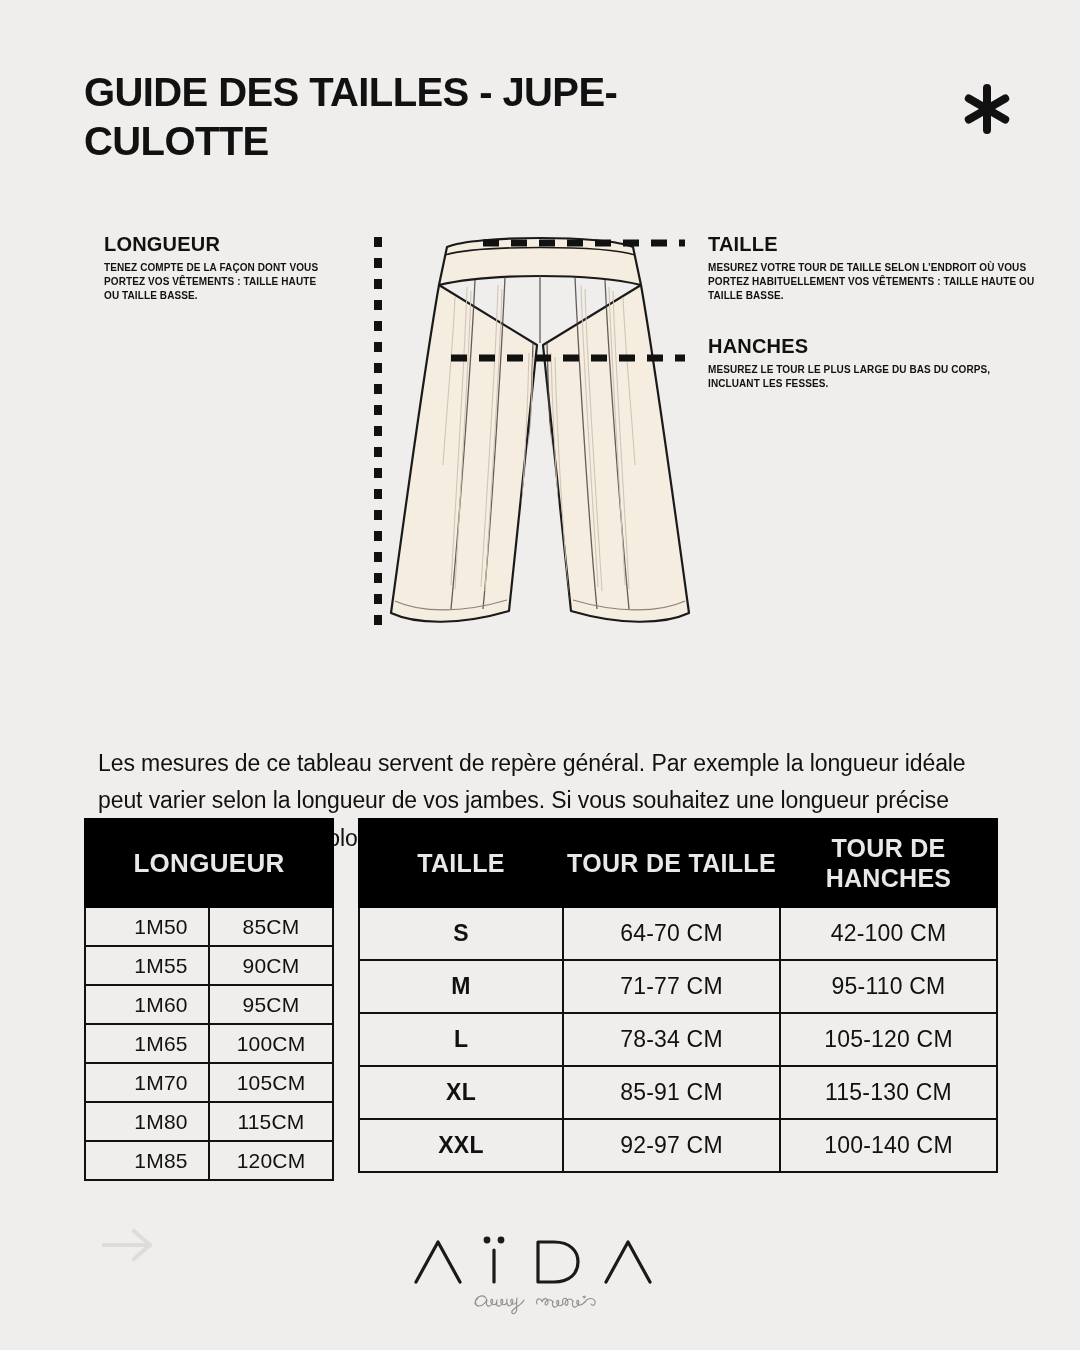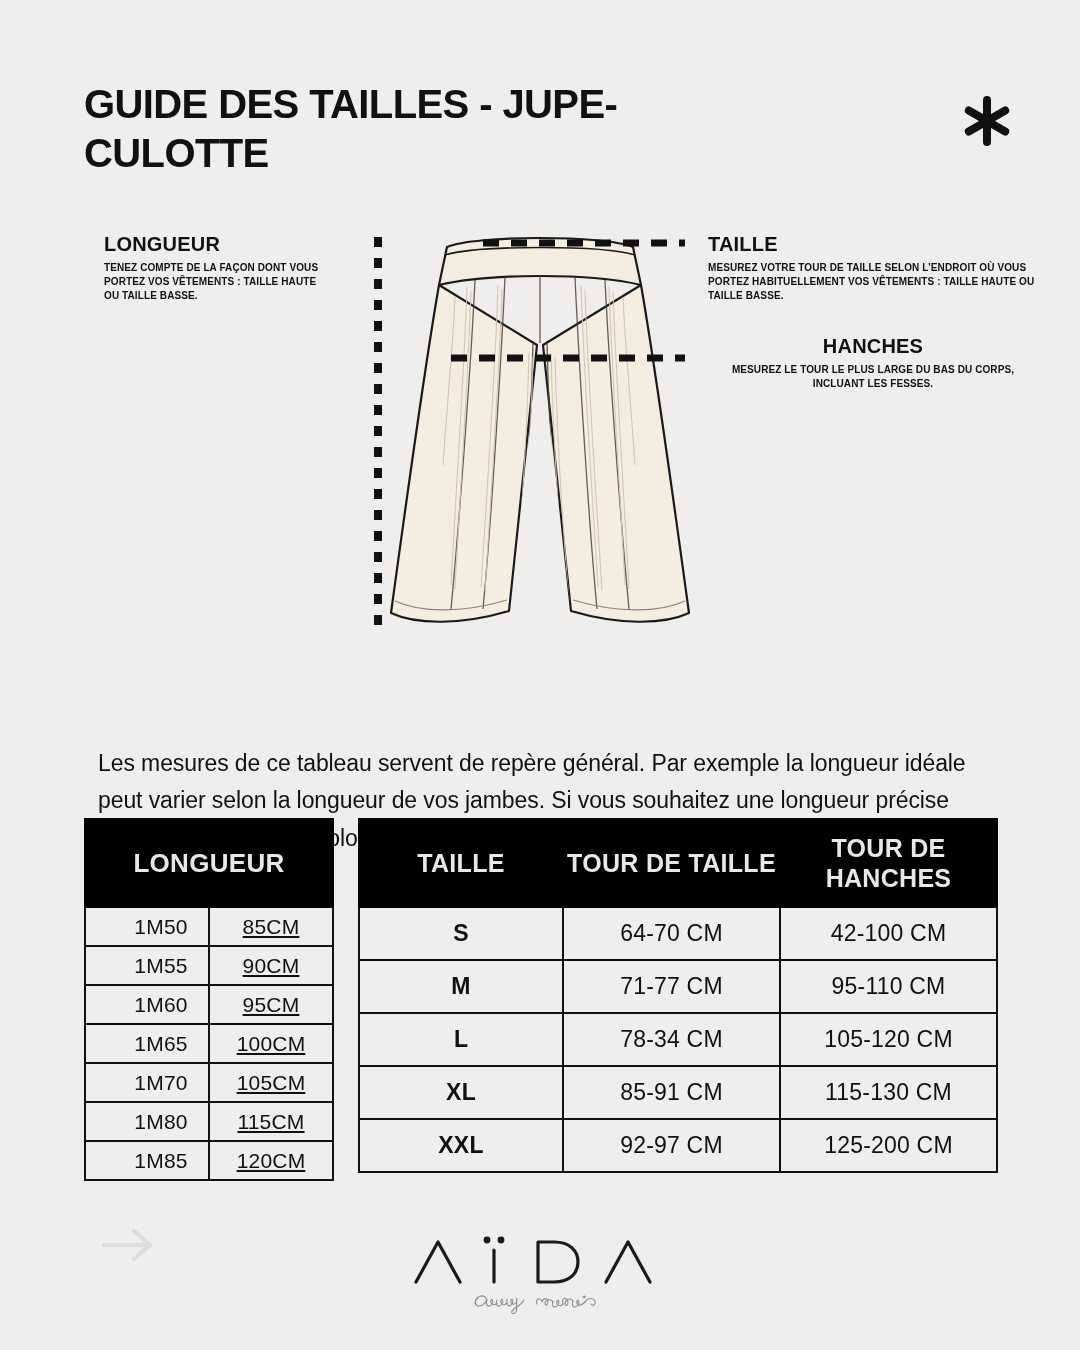"GUIDE DES TAILLES - JUPE-CULOTTE" .header { margin-top: 12px -> none }
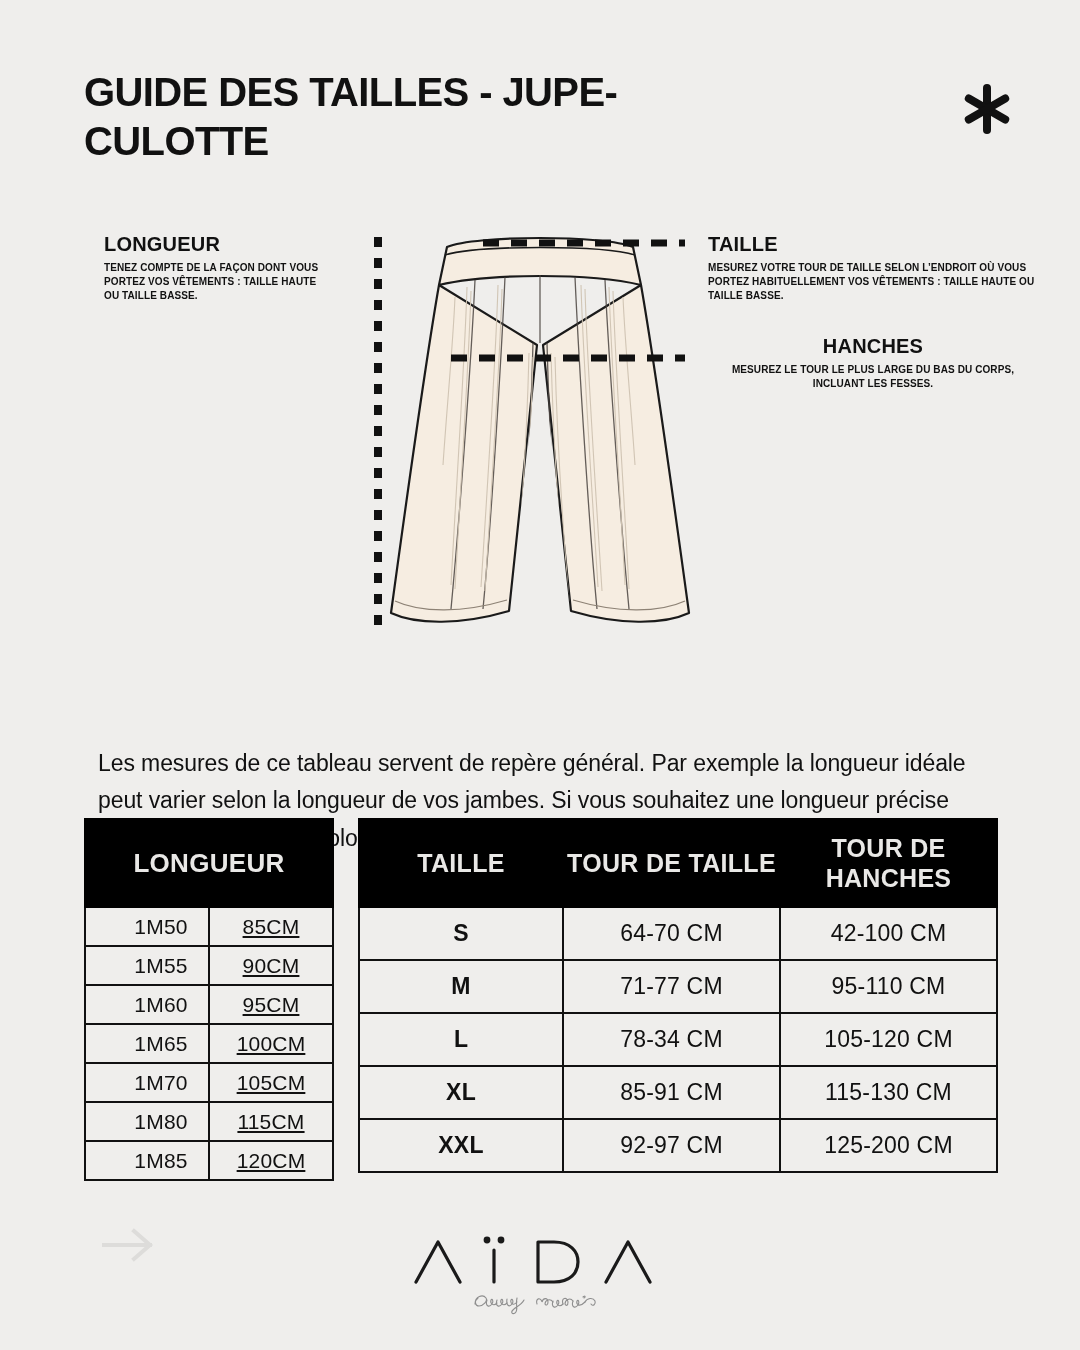"HANCHES" .ann-hanches { text-align: center -> none }
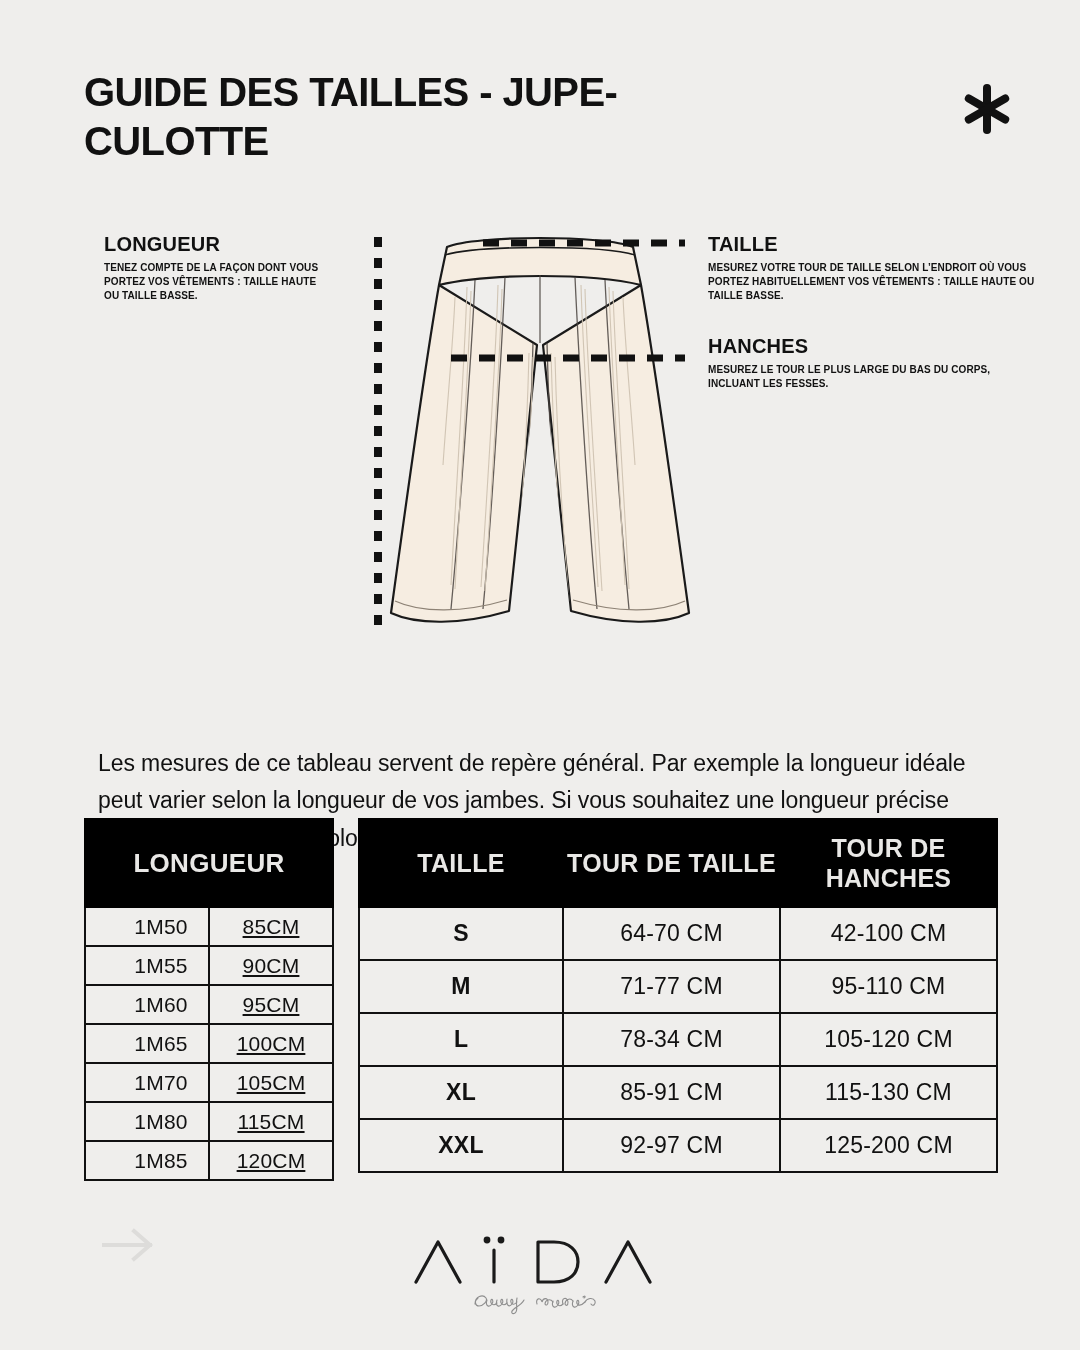"85CM" .tbl-longueur td:last-child { text-decoration: underline -> none }
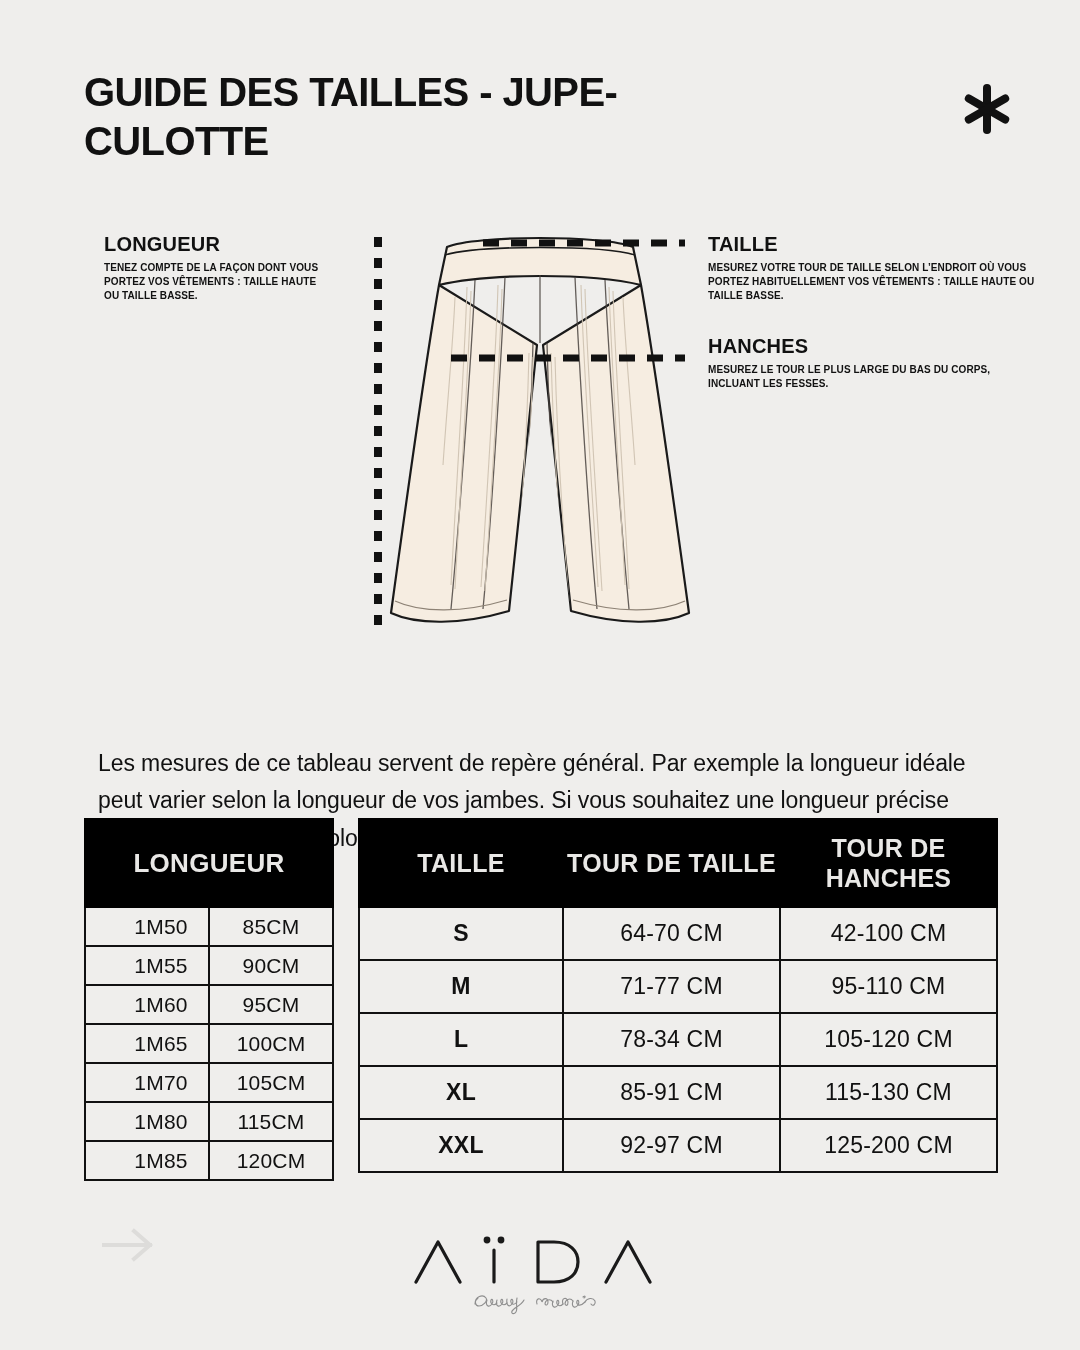"125-200 CM" td { text: 125-200 -> 100-140 }
